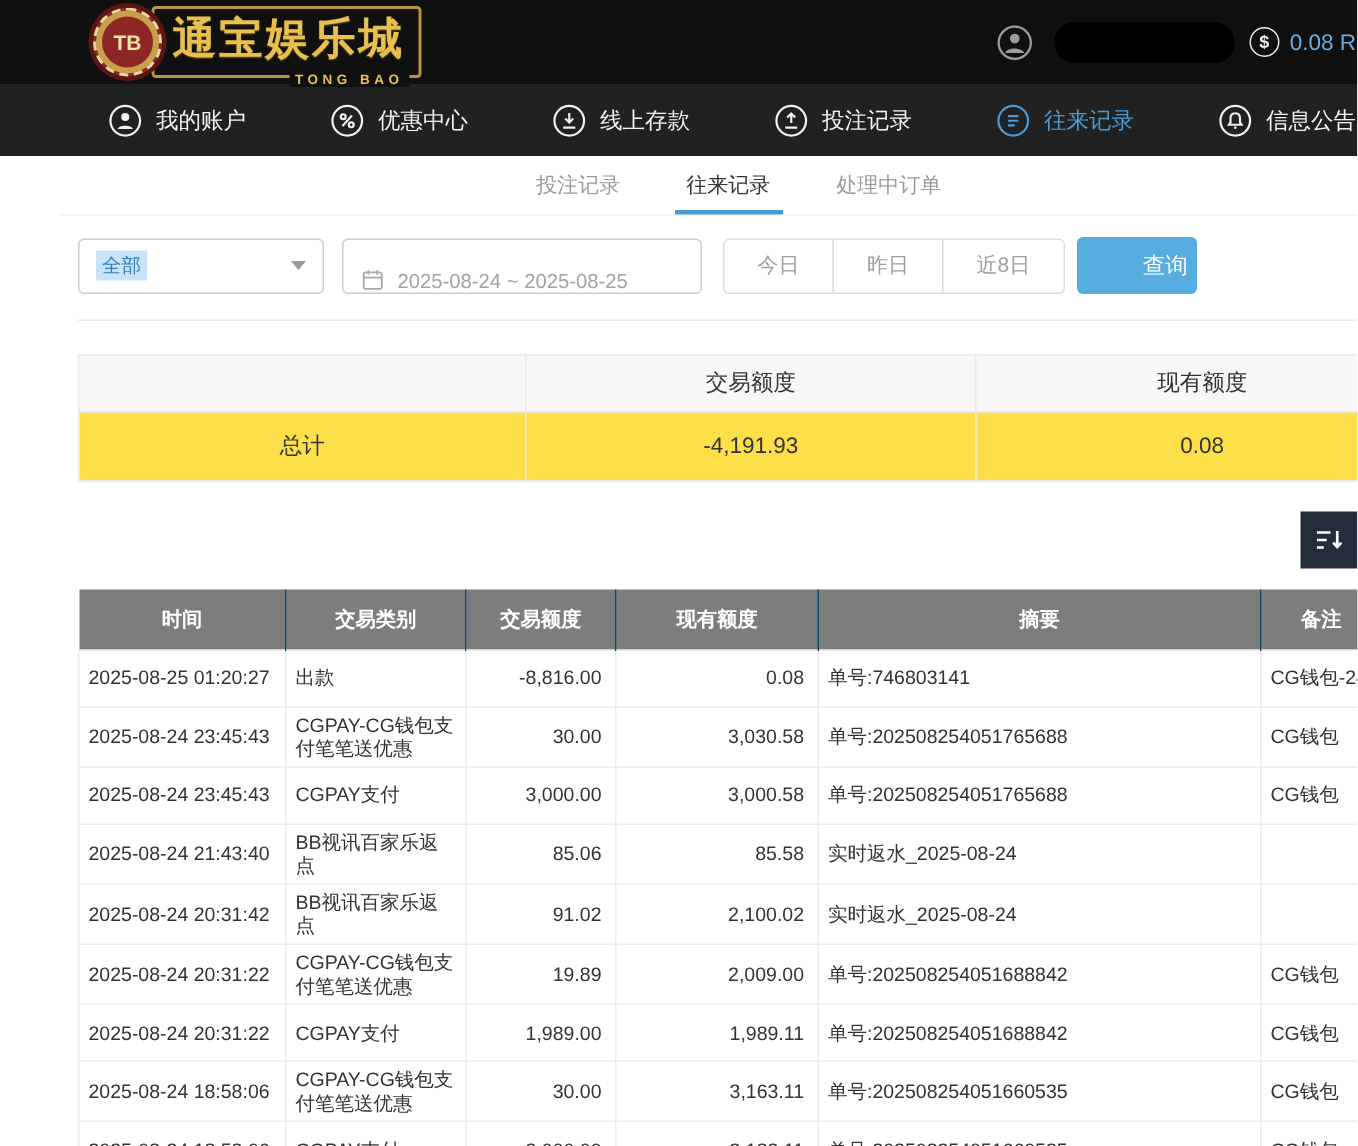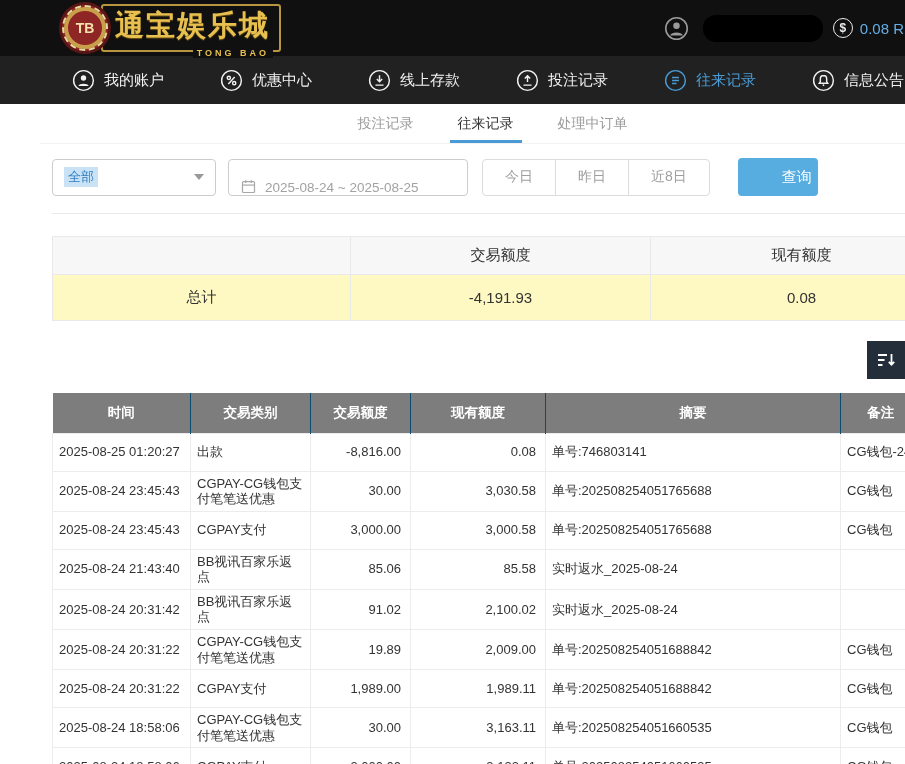"查询" .search-btn { margin-left: 28px -> 8px }
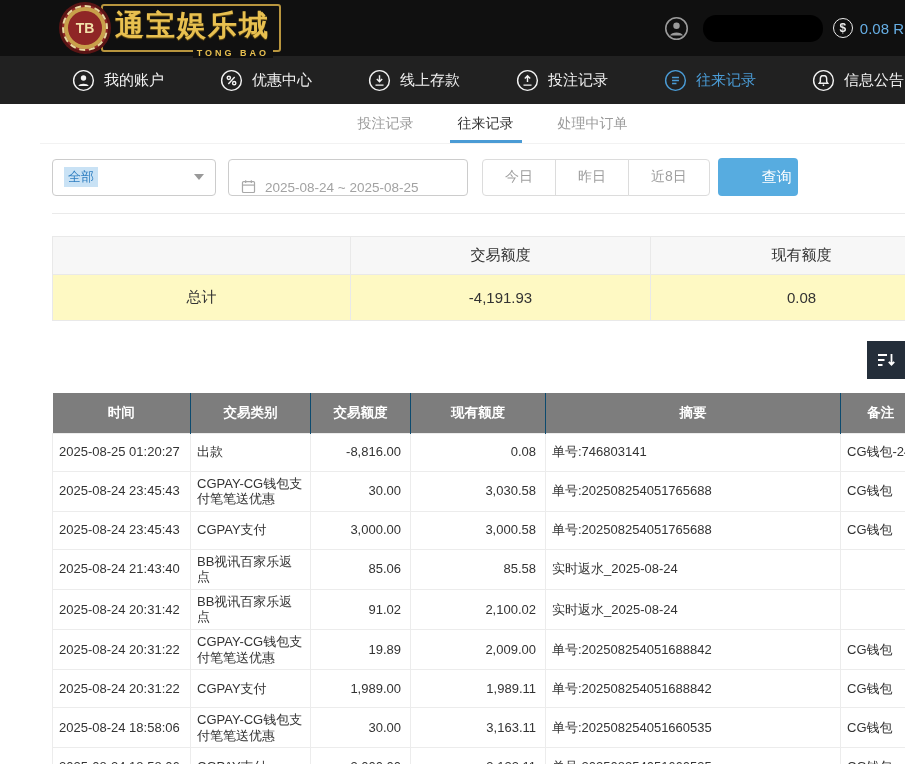"总计" .summary-table td { background: #fef9c3 -> #fde047 }
